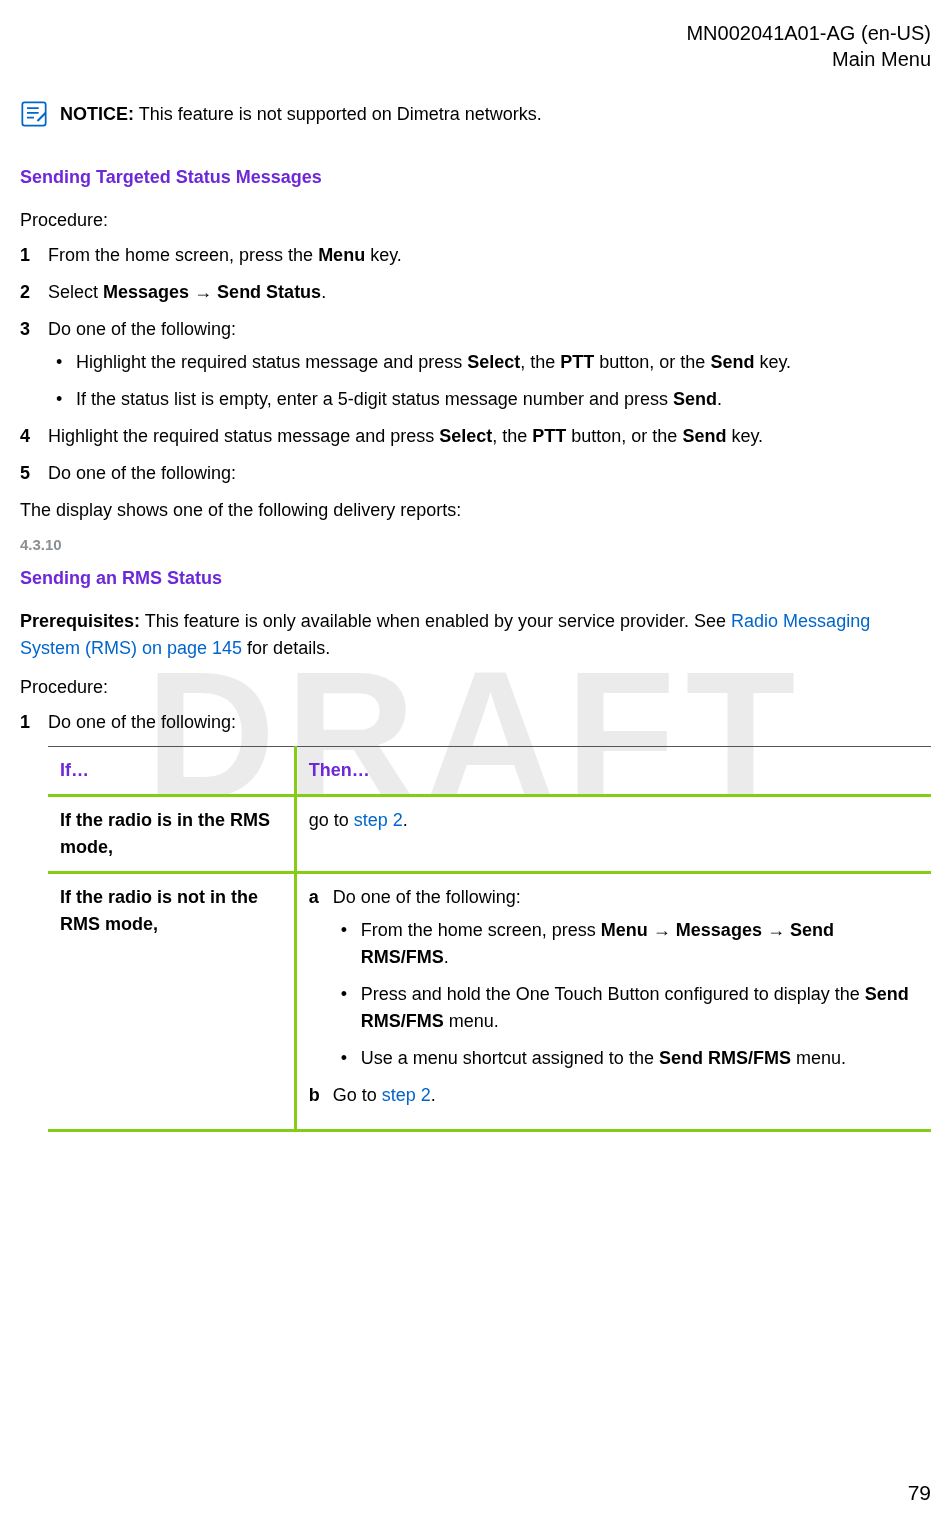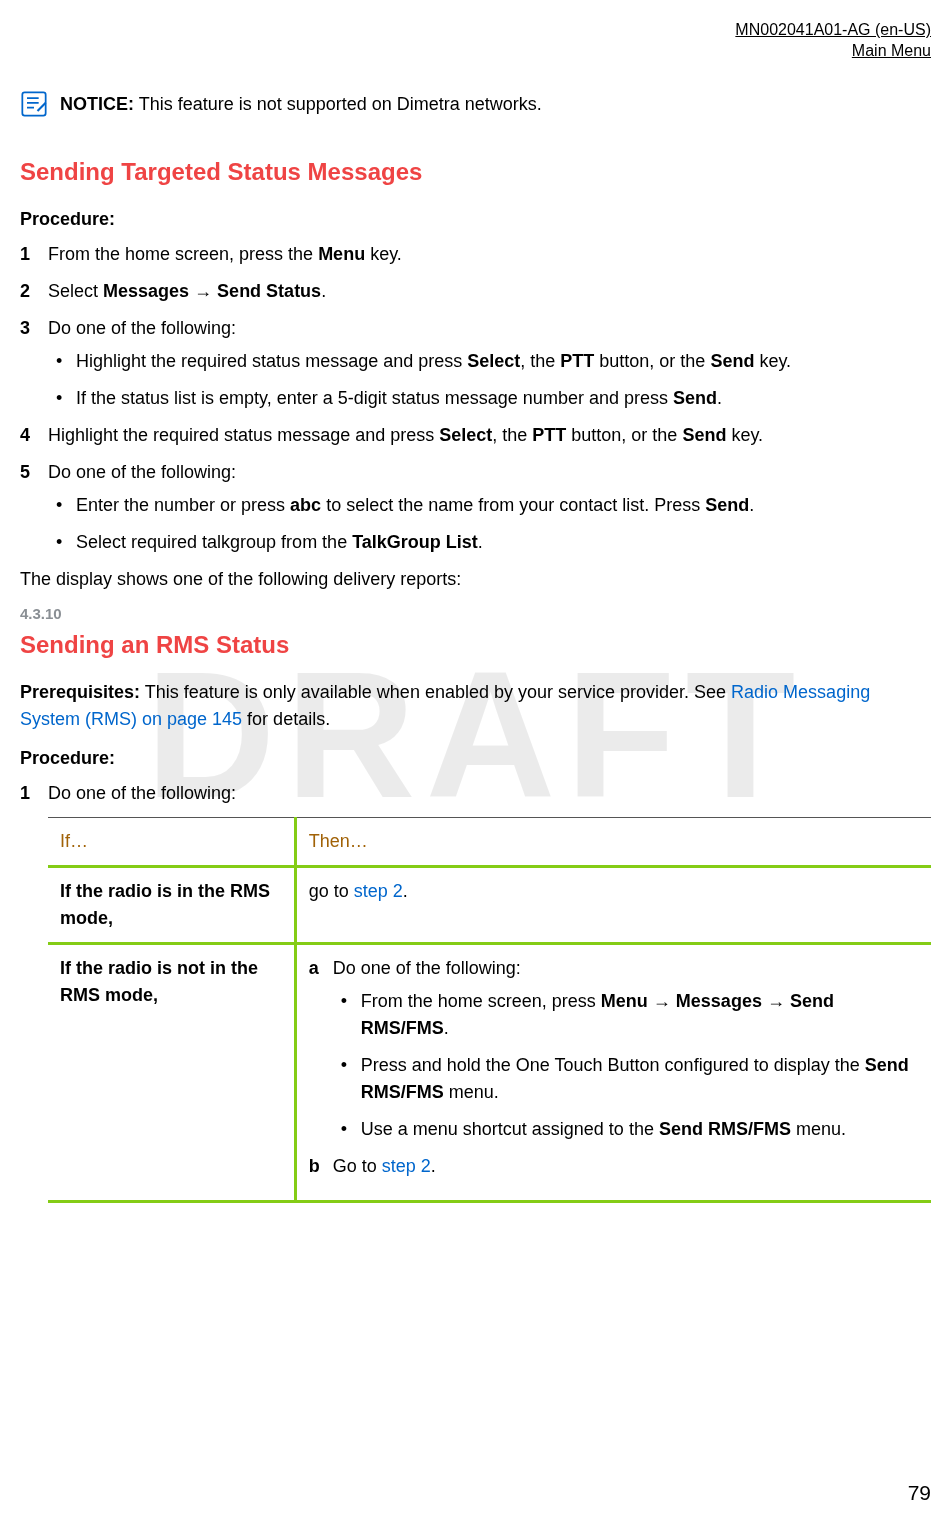"MN002041A01-AG (en-US)" .header-right { font-size: 16px -> 20px; text-decoration: underline -> none }
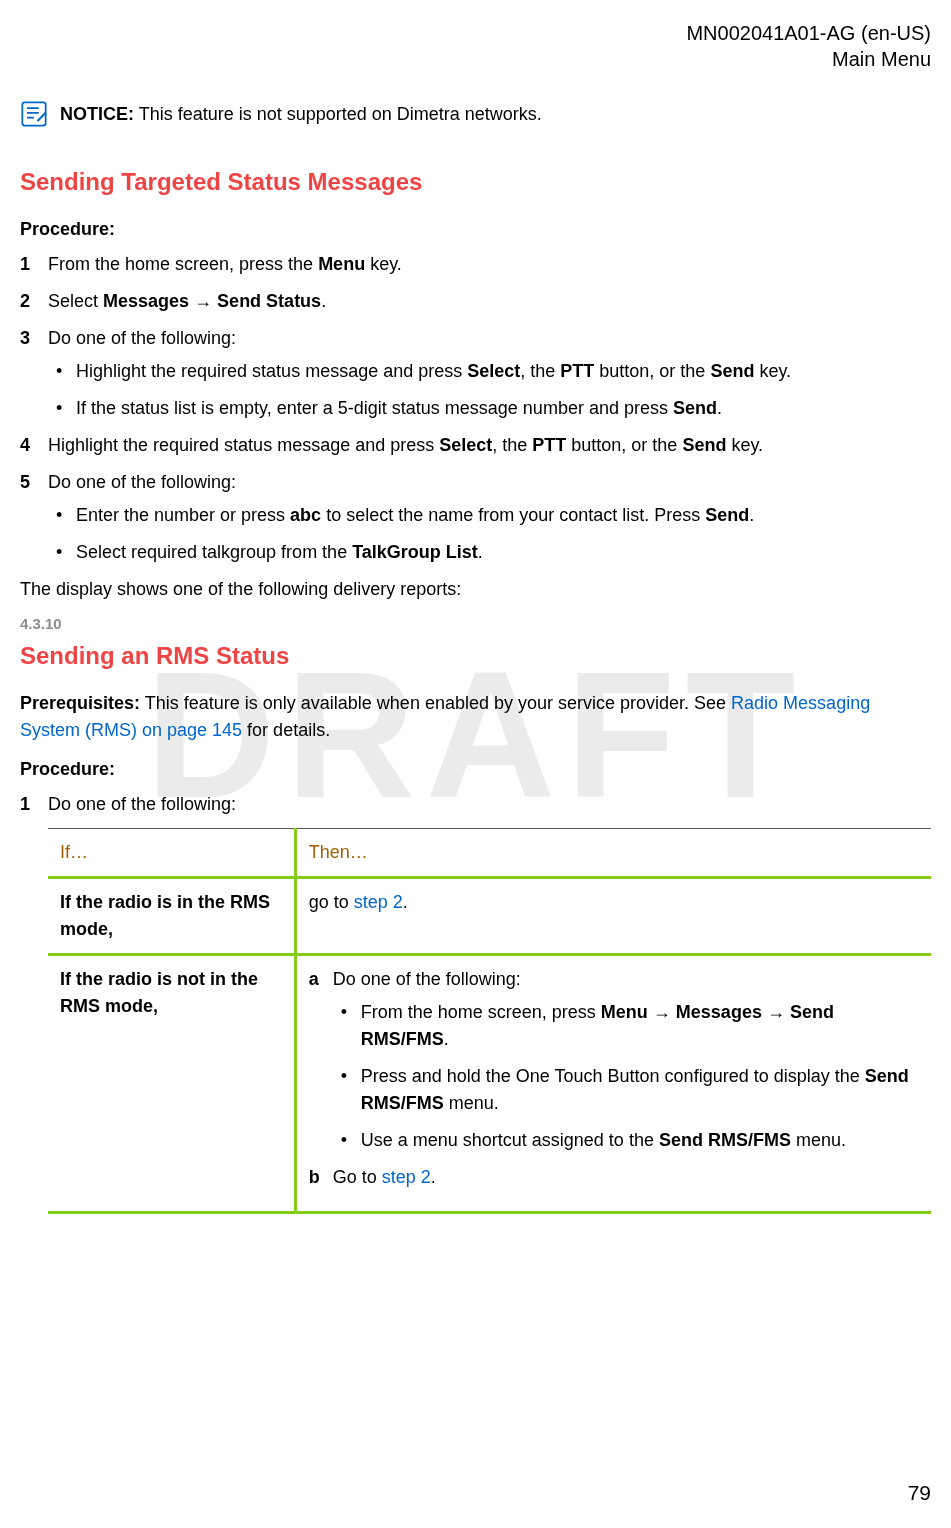"Sending Targeted Status Messages" .section-title { color: #ef4444 -> #6d28d9; font-size: 24px -> 18px; margin: 2px 0 16px 0 -> 8px 0 16px 0 }
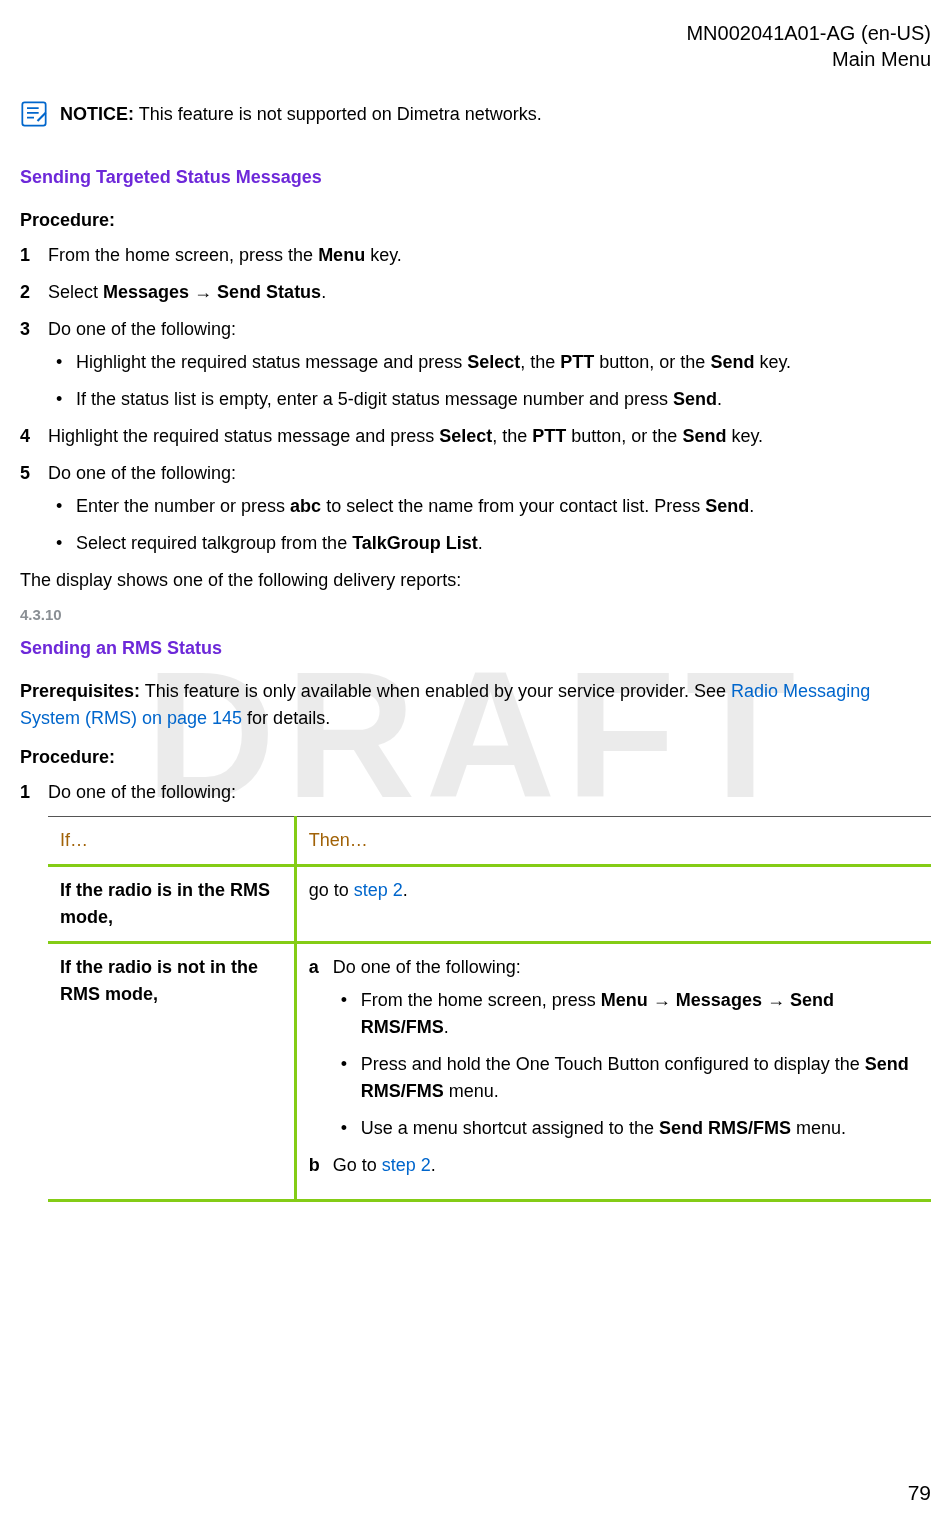"Procedure:" .procedure-label { font-weight: bold -> normal }
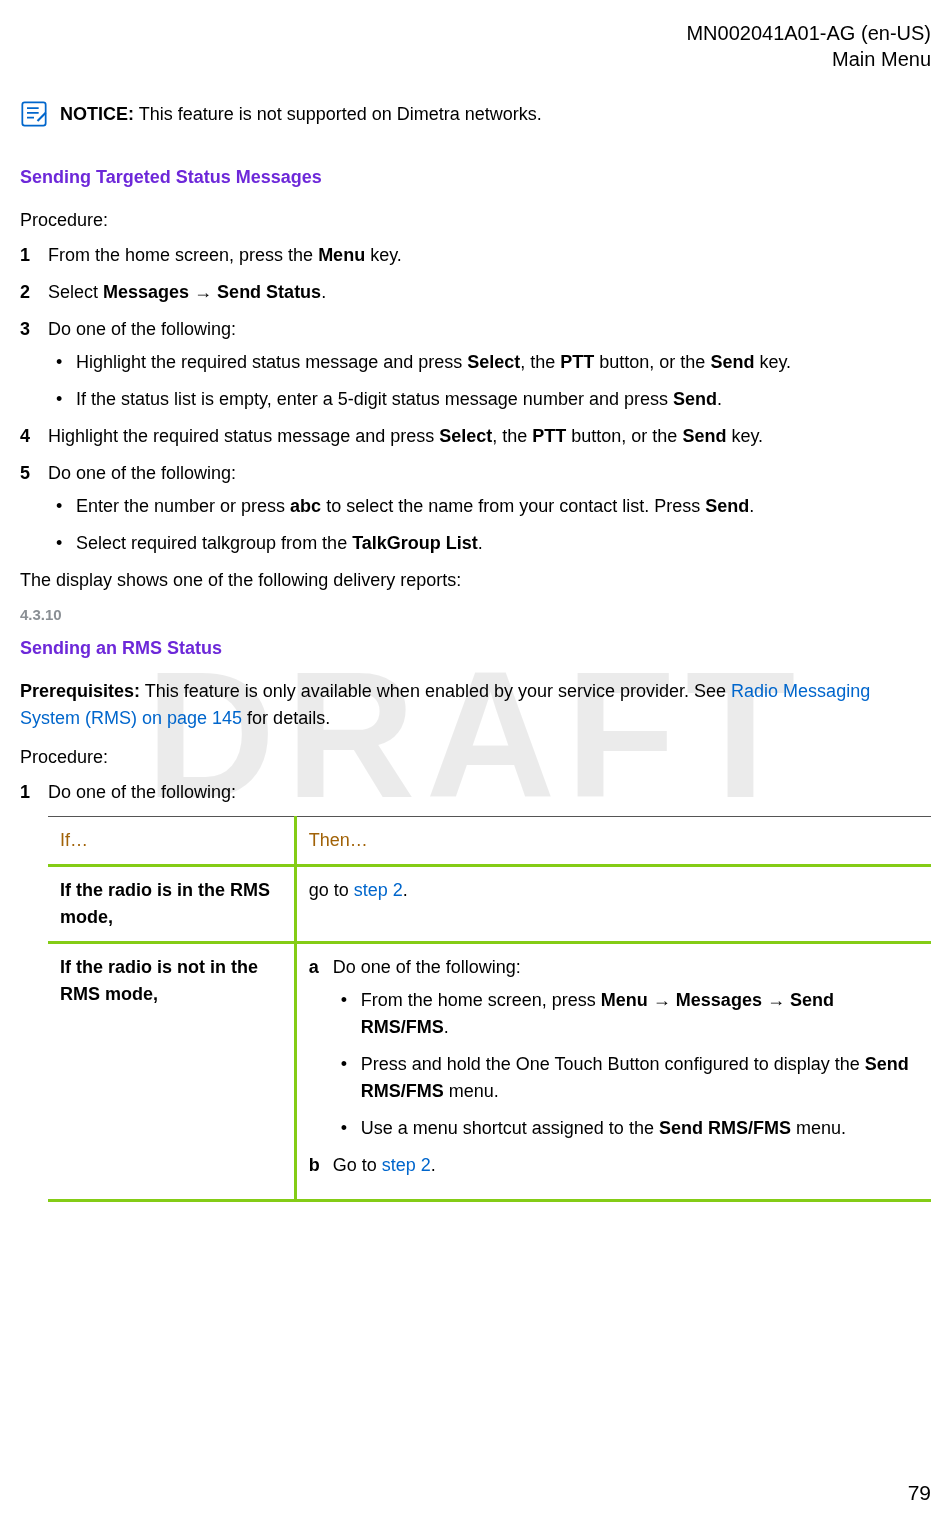"Enter the number or press" ul.ul-sub { html: <ul> <li> <span>Enter the number or press </span><b>abc</b><span> to select the name from your contact list. Press </span><b>Send</b><span>.</span> </li> <li> <span>Select required talkgroup from the </span><b>TalkGroup List</b><span>.</span> </li> </ul> -> none }
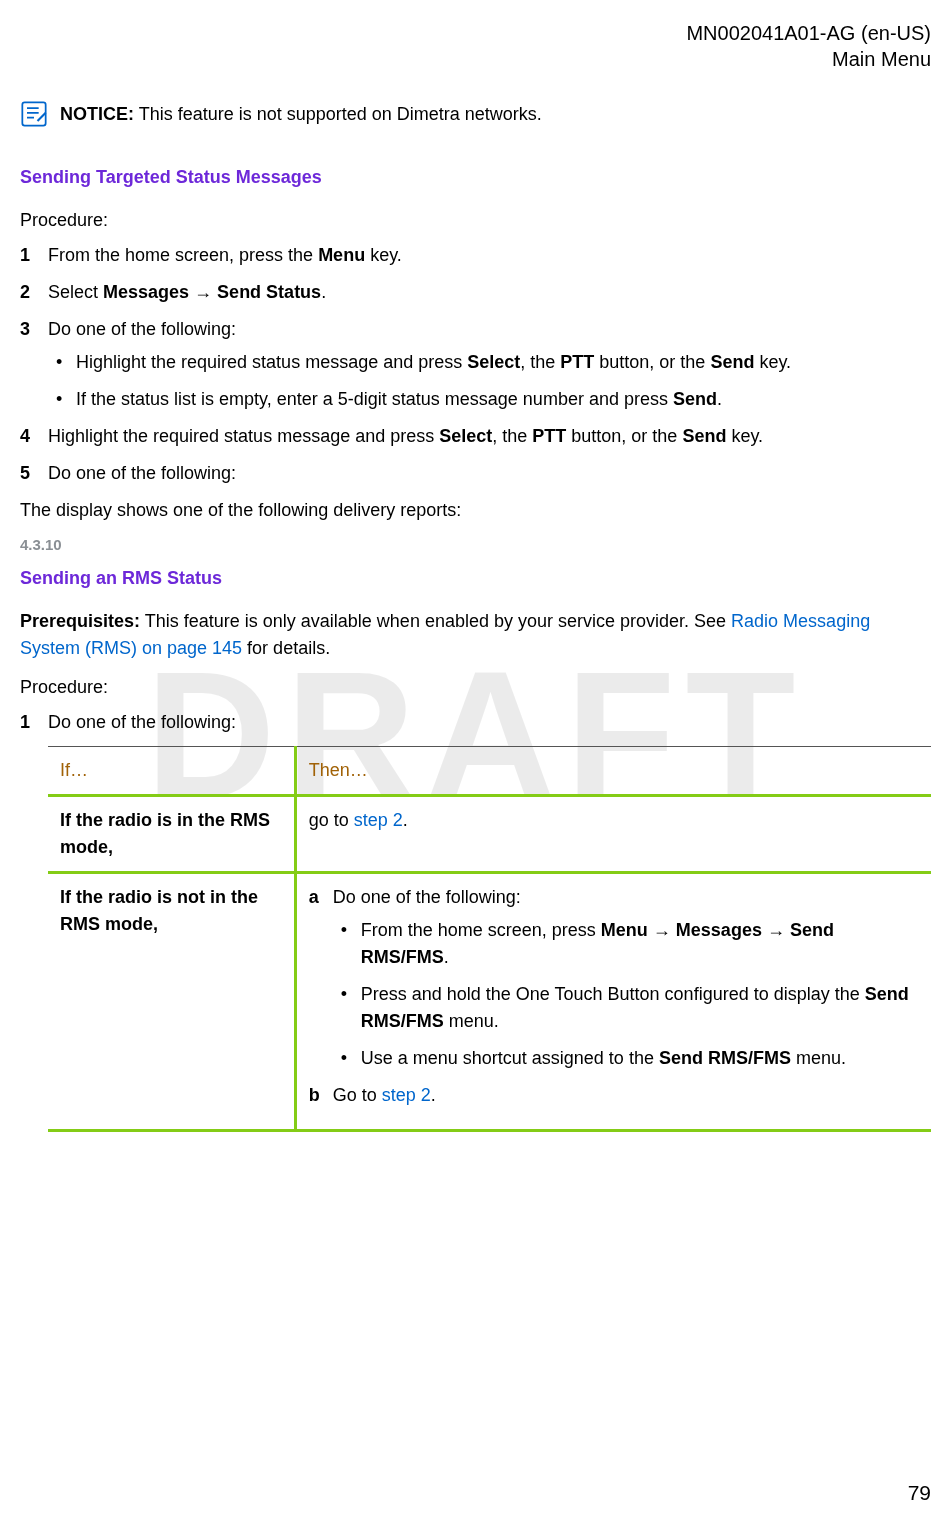"If…" table.cond th { color: #a16207 -> #6d28d9; font-weight: normal -> bold }
